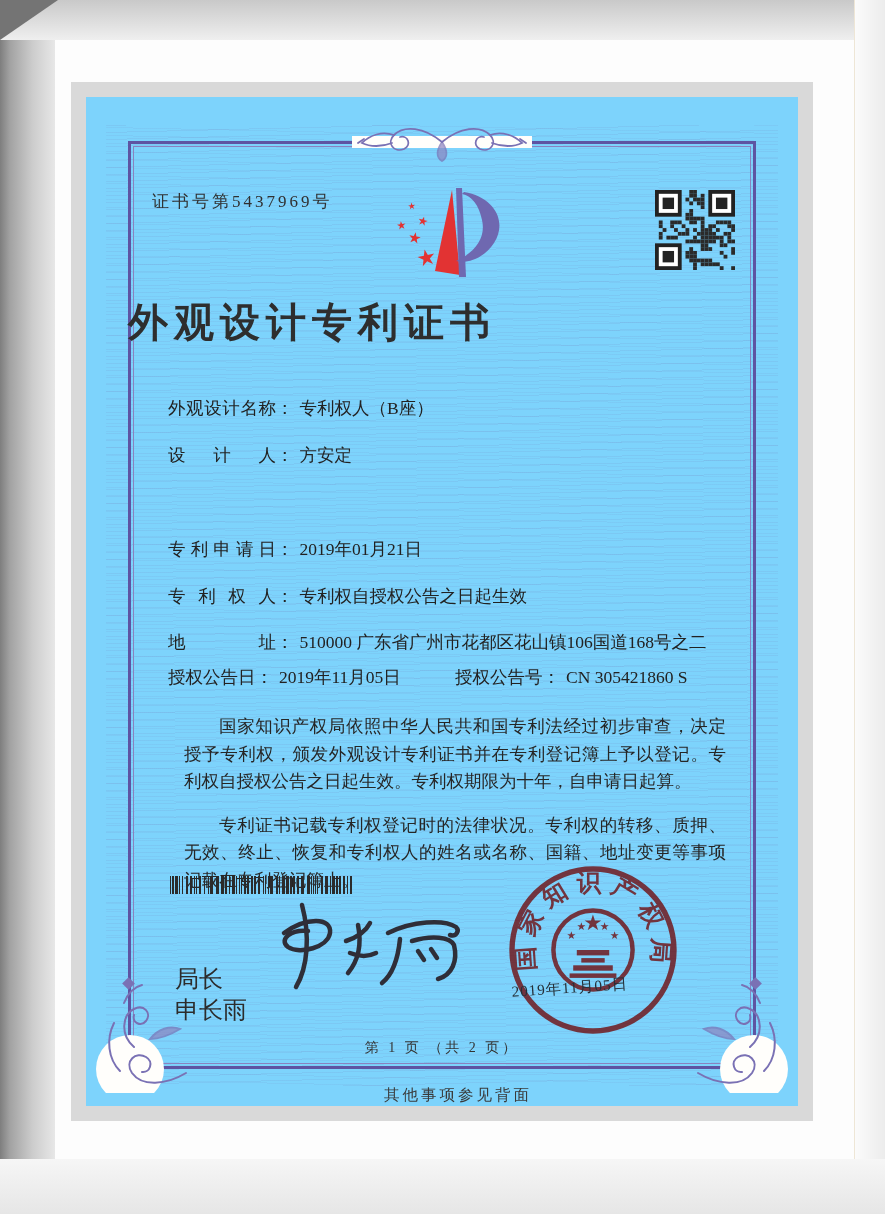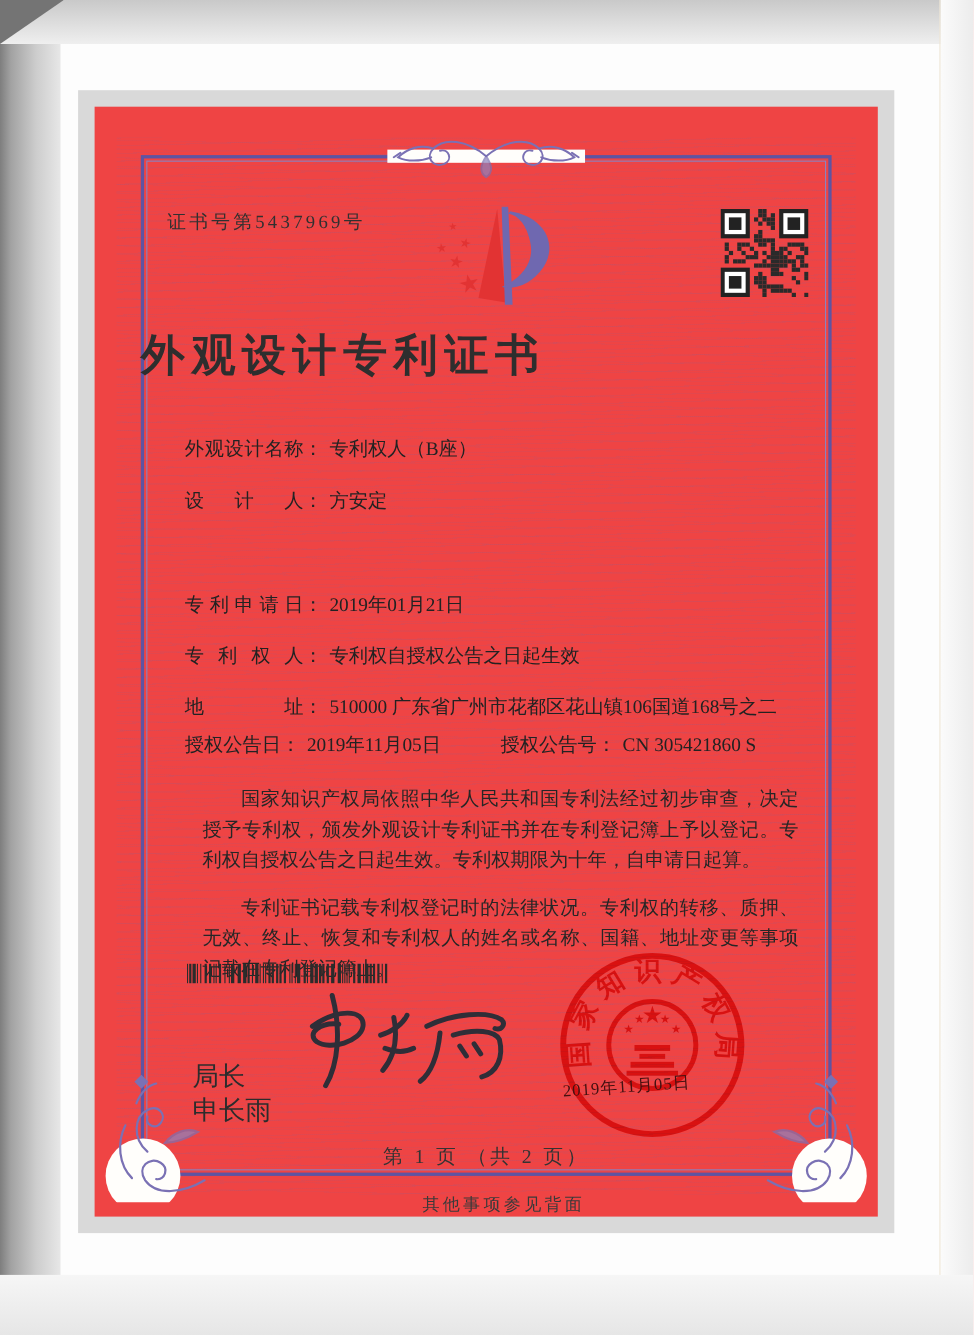"证书号第5437969号" .paper { background: #ef4444 -> #7dd3fc }
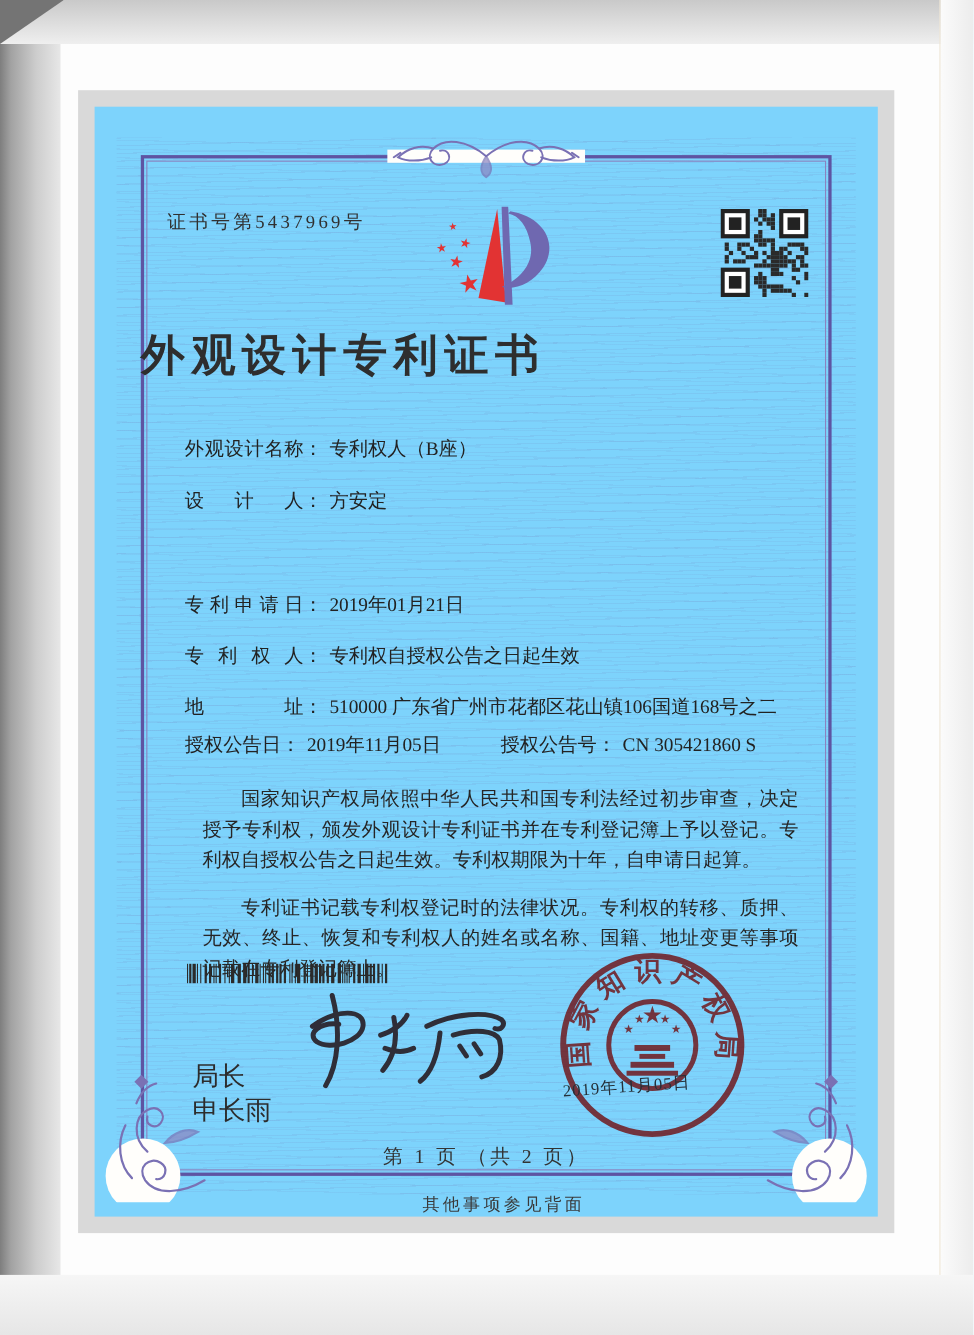"第 1 页 （共 2" .pageno { font-size: 18px -> 14px }
